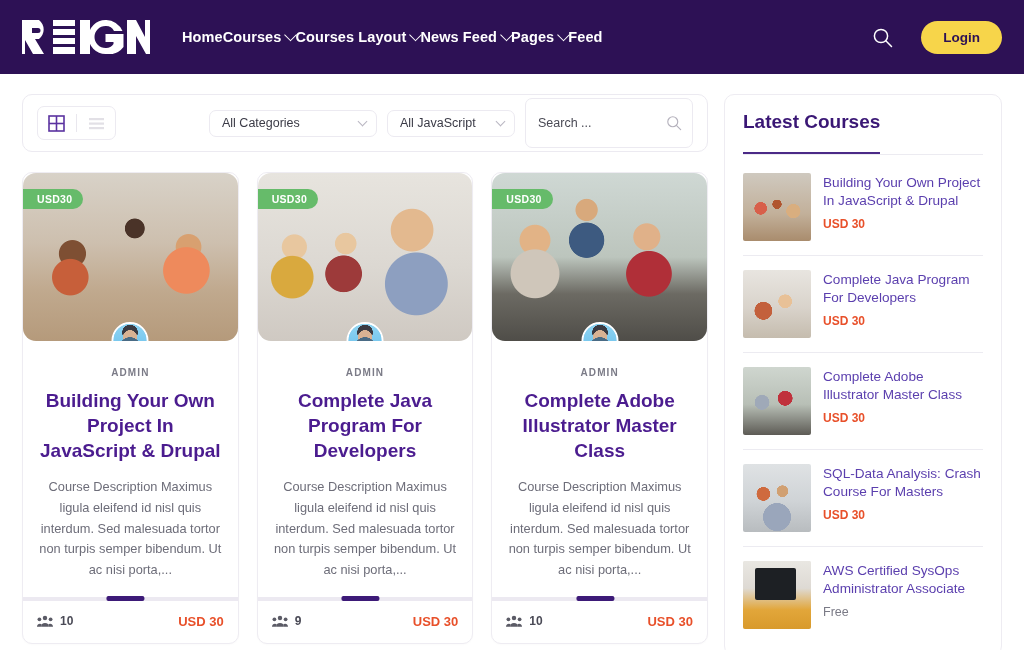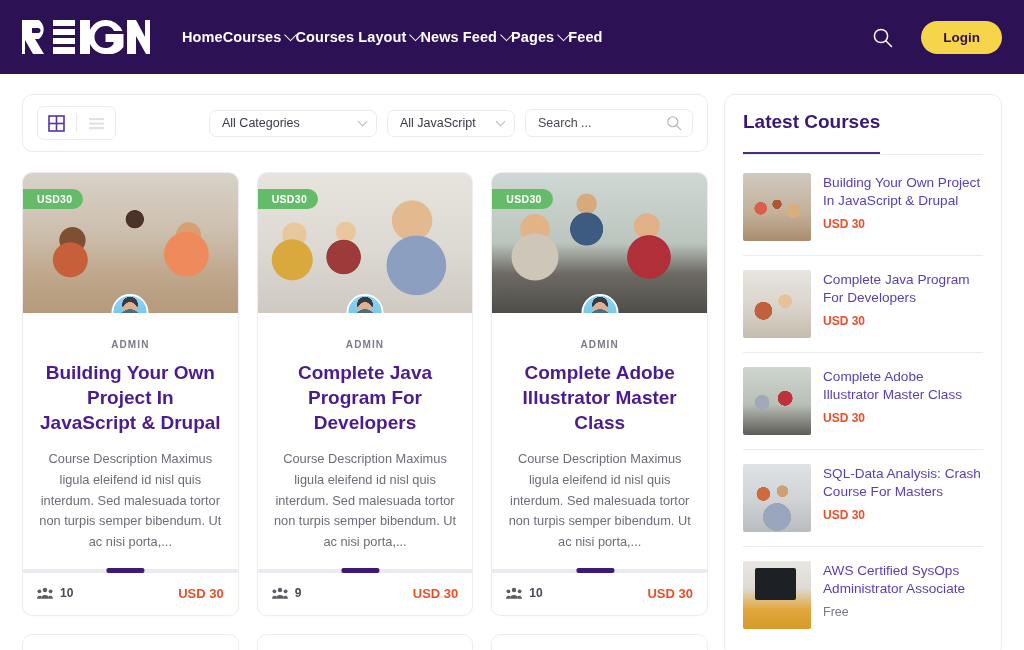"Search ..." .searchbox { height: 28px -> 50px }
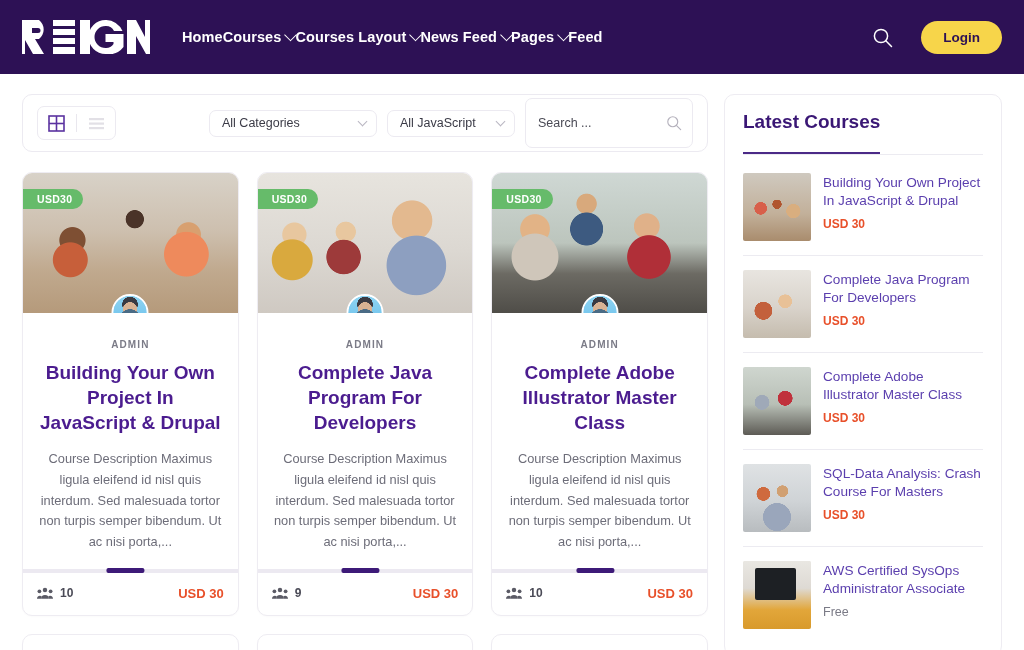"USD30" .card-media { border-radius: none -> 13px; height: 140px -> 168px }
